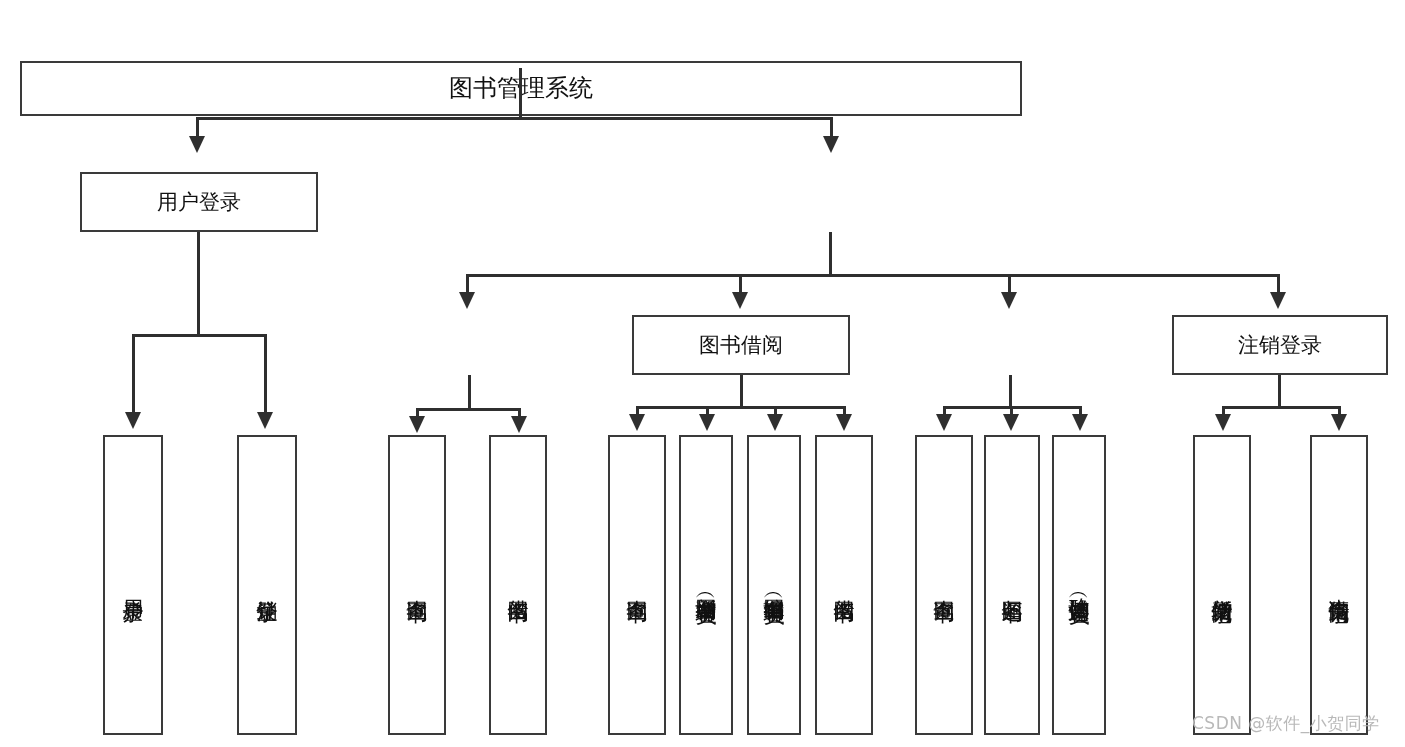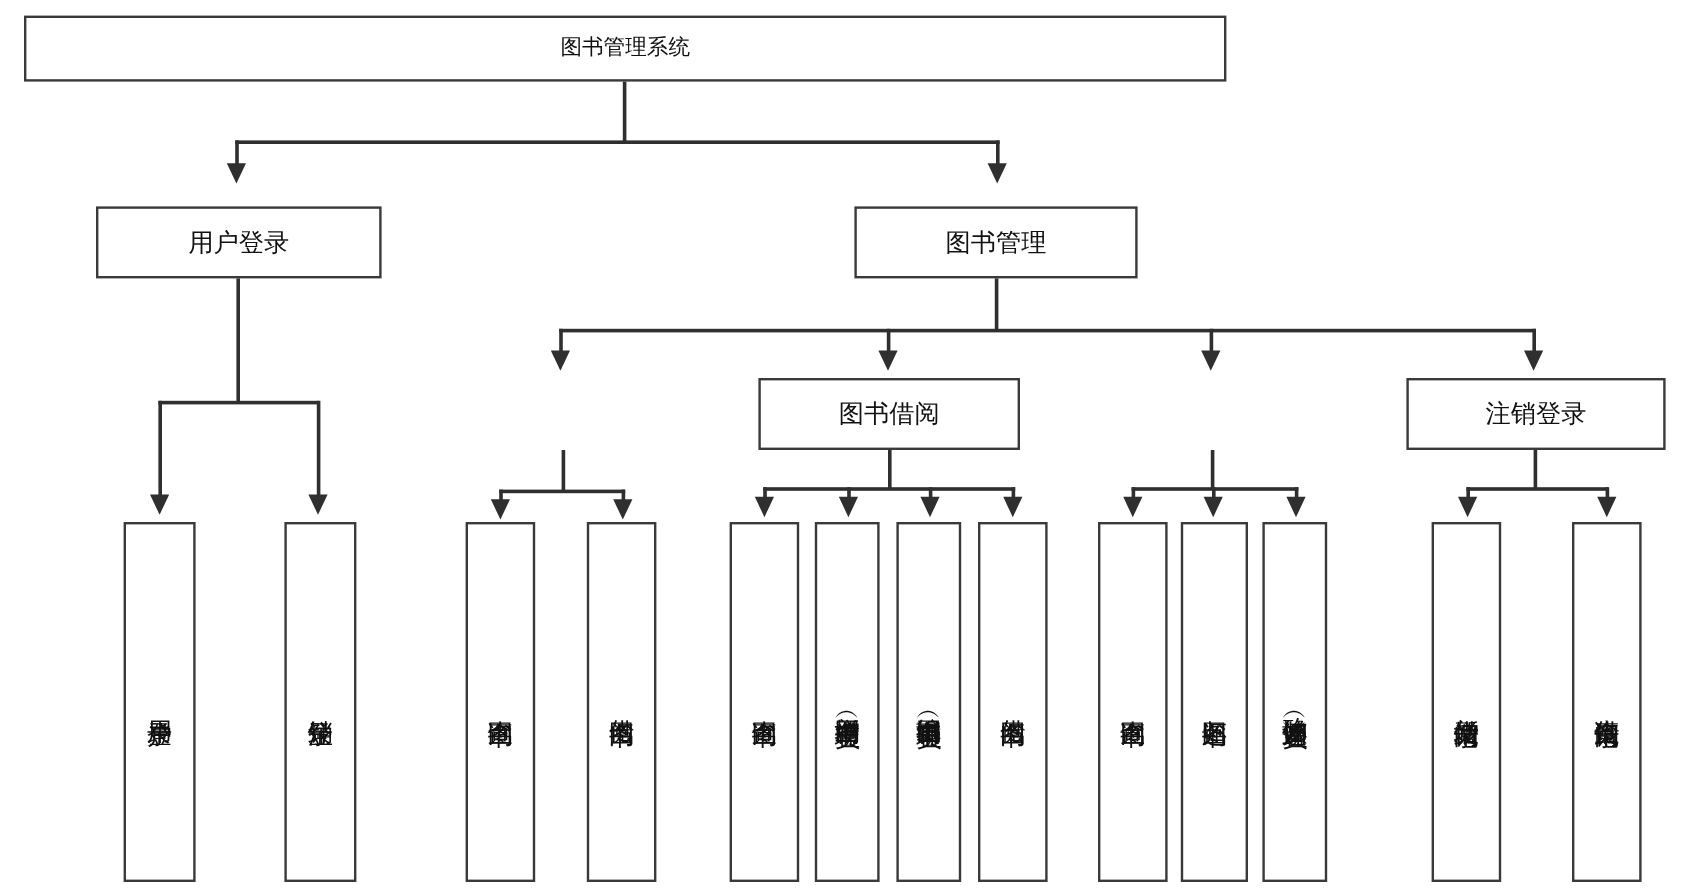"图书管理系统" .node.root { font-size: 18px -> 24px; margin-top: none -> 48px }
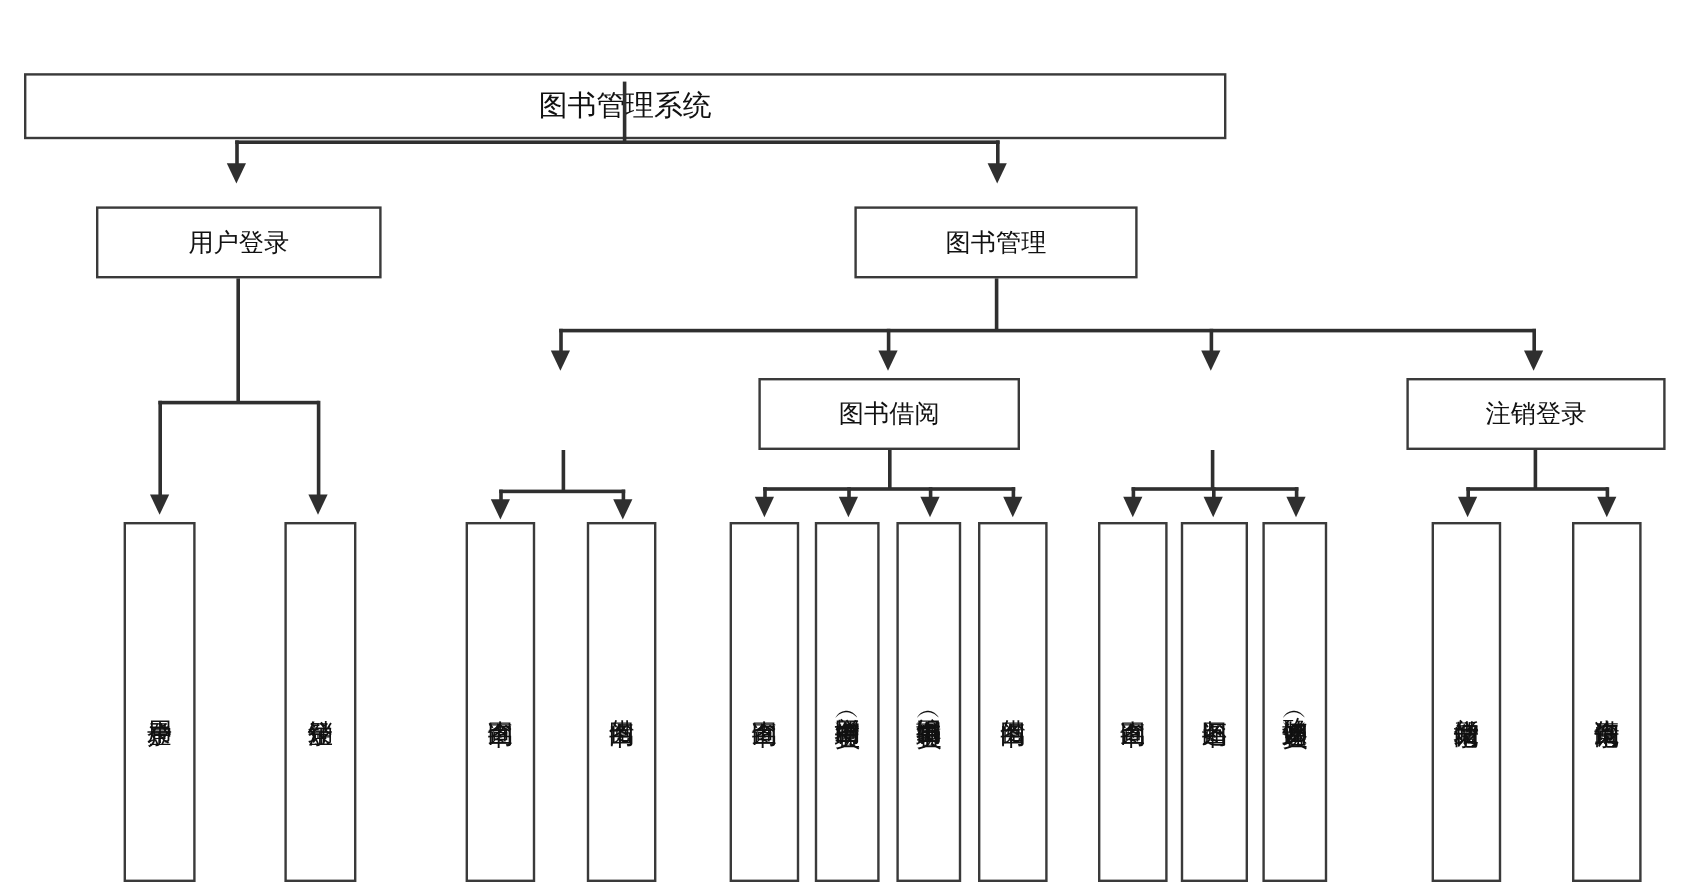"图书管理" div.node { html: <div> <span>图书管理</span> </div> -> none }
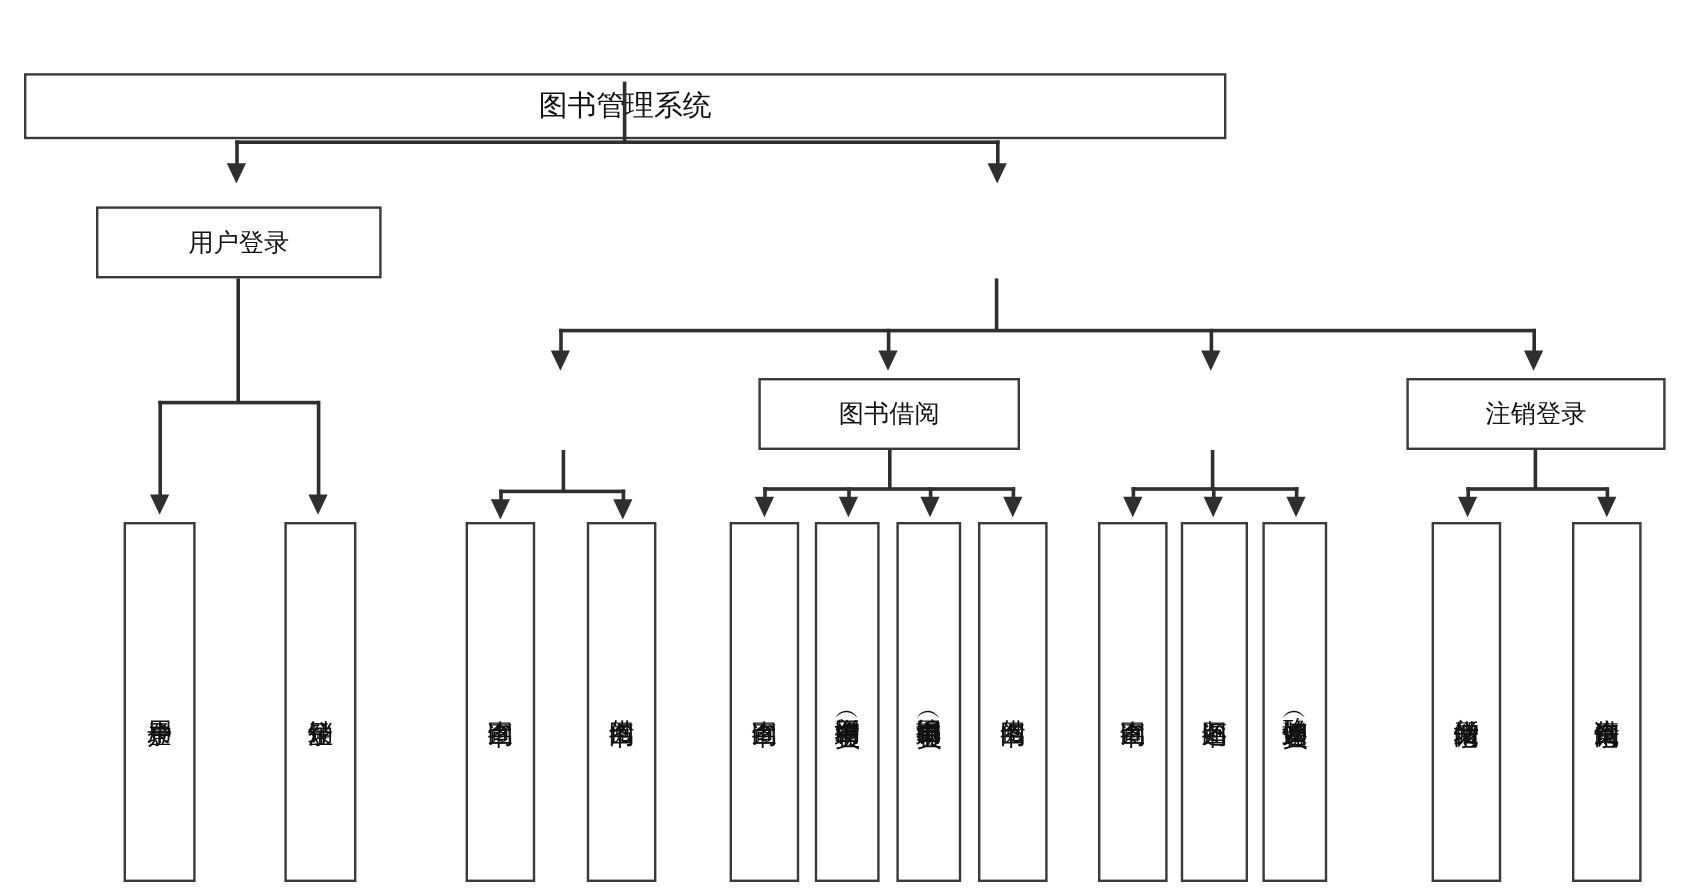"CSDN @软件_小贺同学" div.watermark { html: none -> <div>CSDN @软件_小贺同学</div> }
